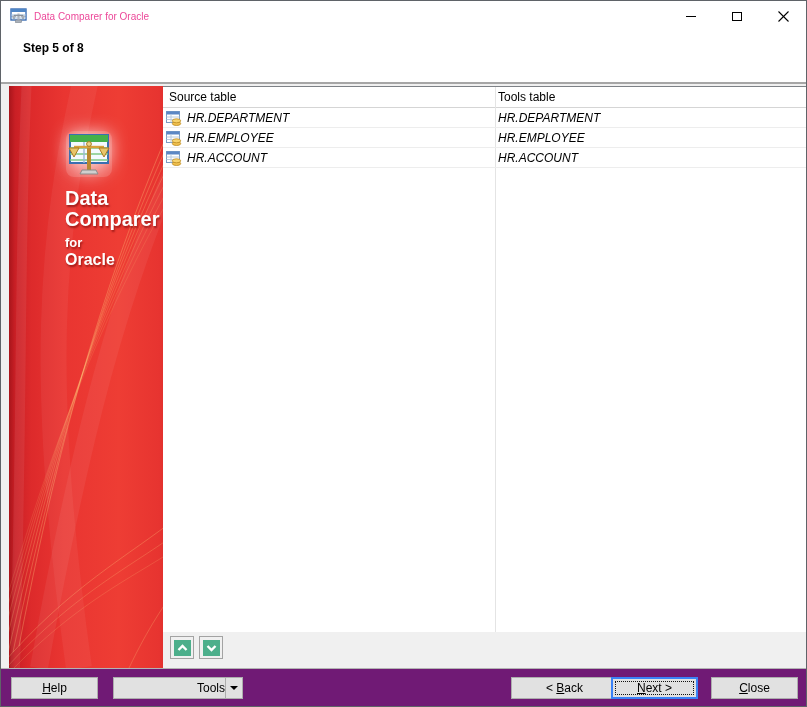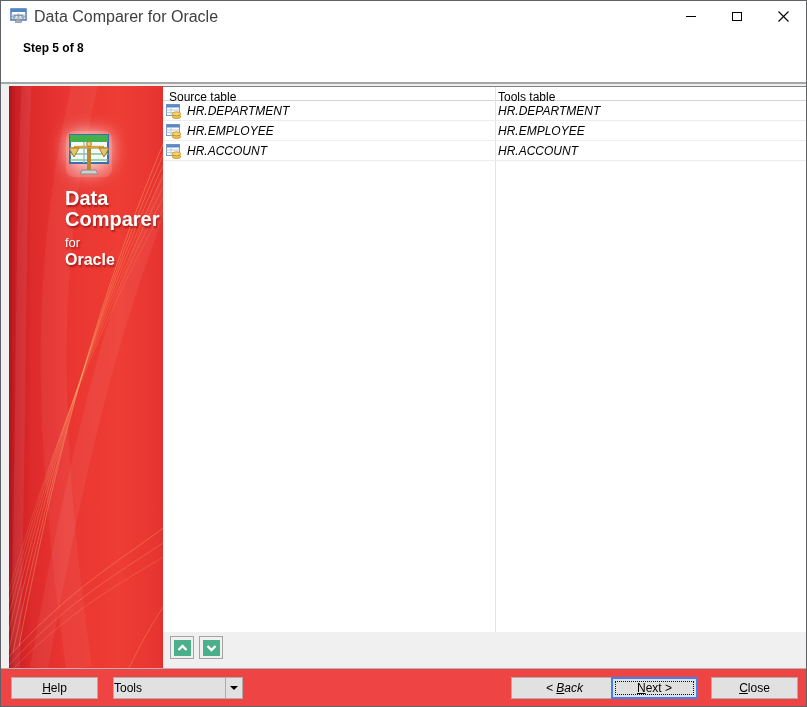"Data Comparer for Oracle" .titlebar .title { color: #404040 -> #ec4899; font-size: 16px -> 10px }
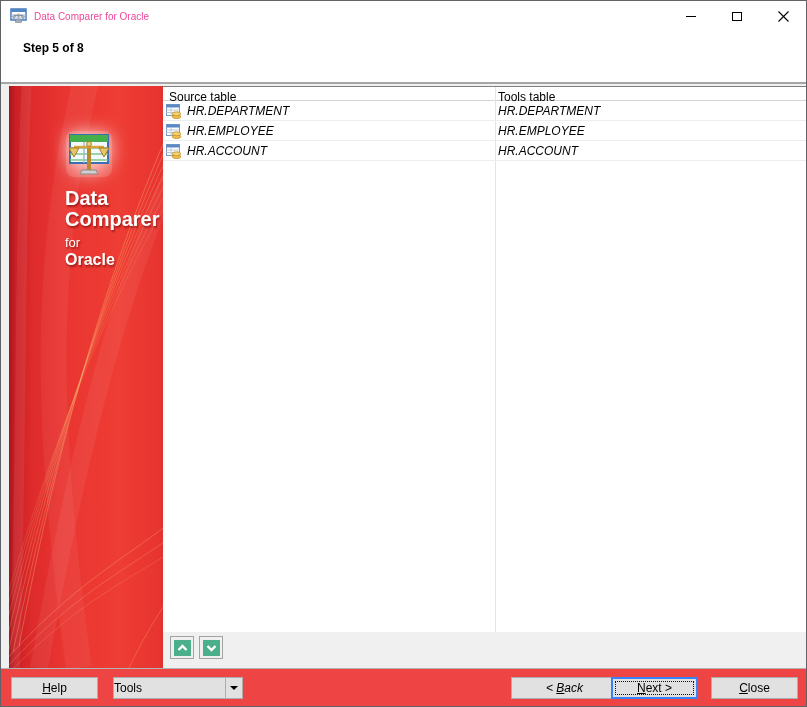"Source table" .thead { height: 14px -> 21px }
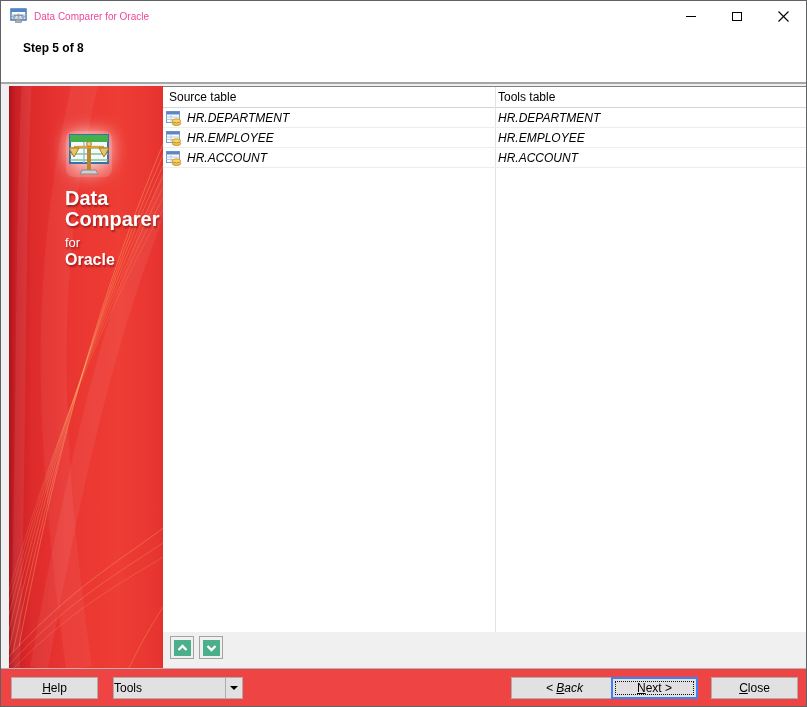"for" .bt3 { font-weight: normal -> bold }
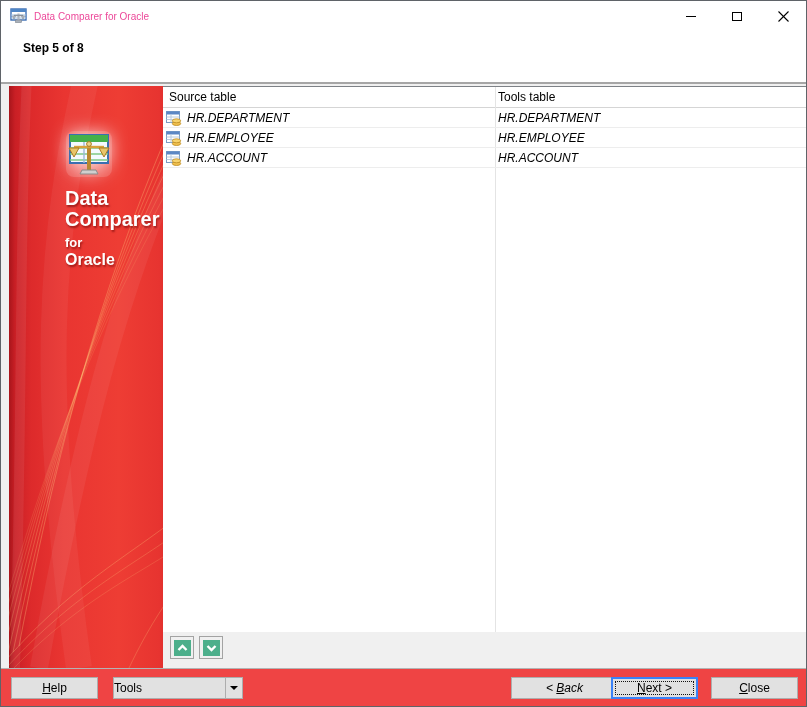"Help" .footer { background: #ef4444 -> #701a75 }
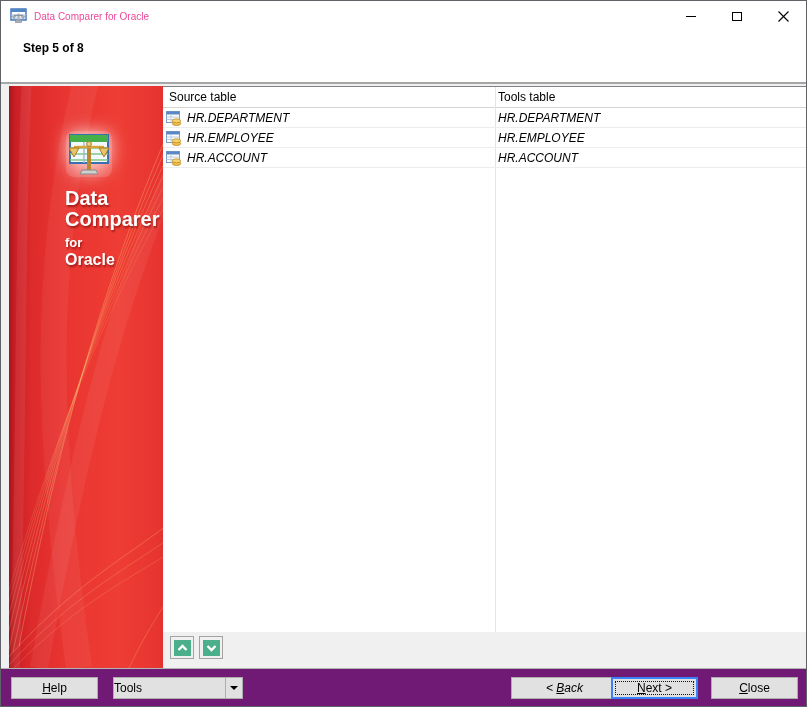"Tools" .tools-label { text-align: left -> right }
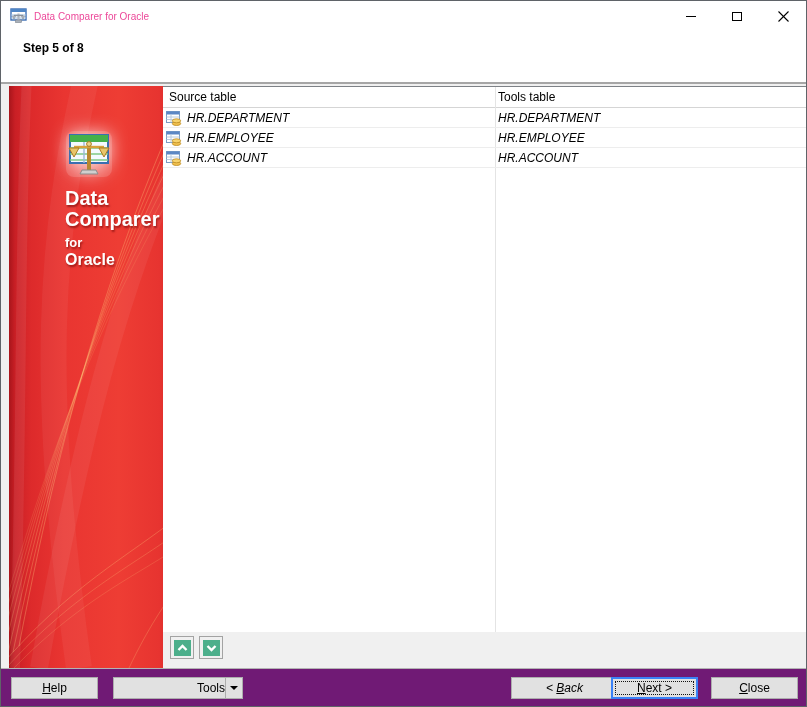"< Back" .btn-back { font-style: italic -> none }
